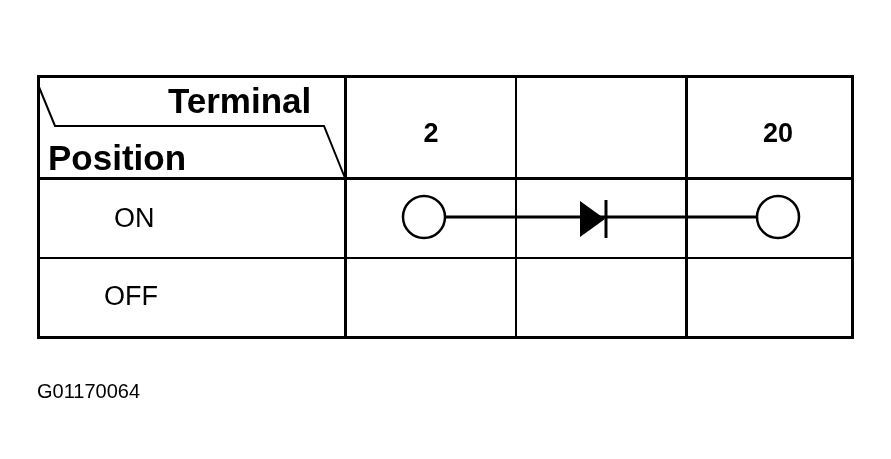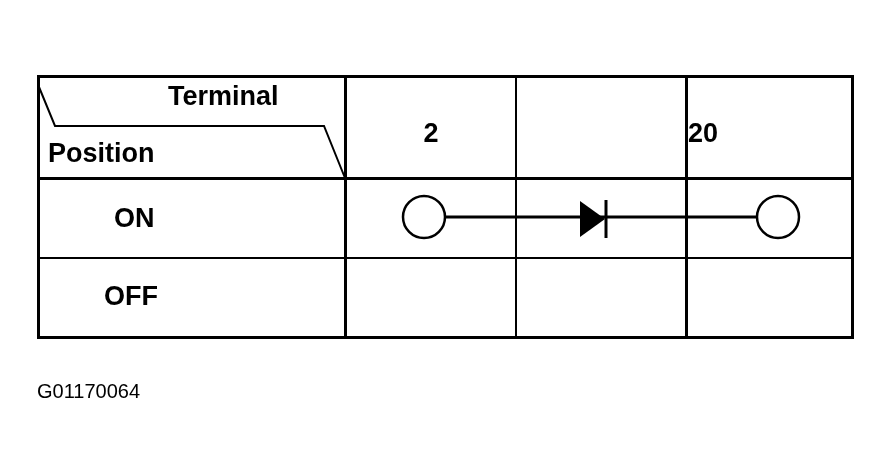"Terminal" .hdr-text { font-size: 27px -> 35px }
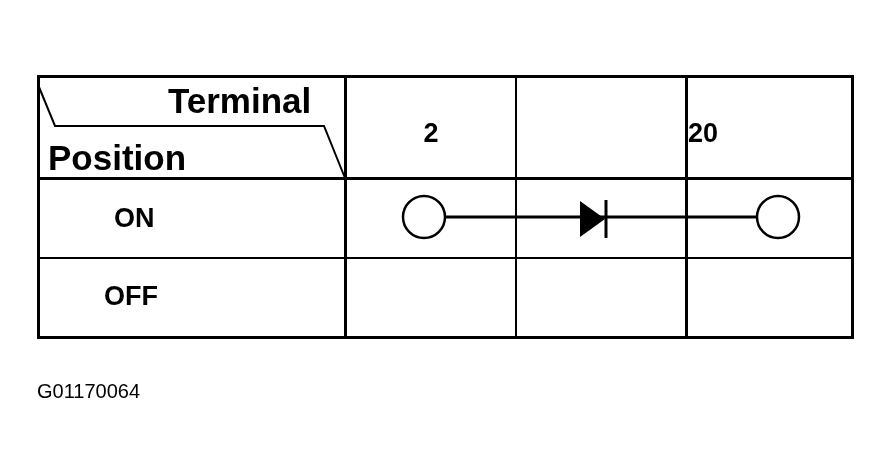"20" div.abs { text-align: none -> center }
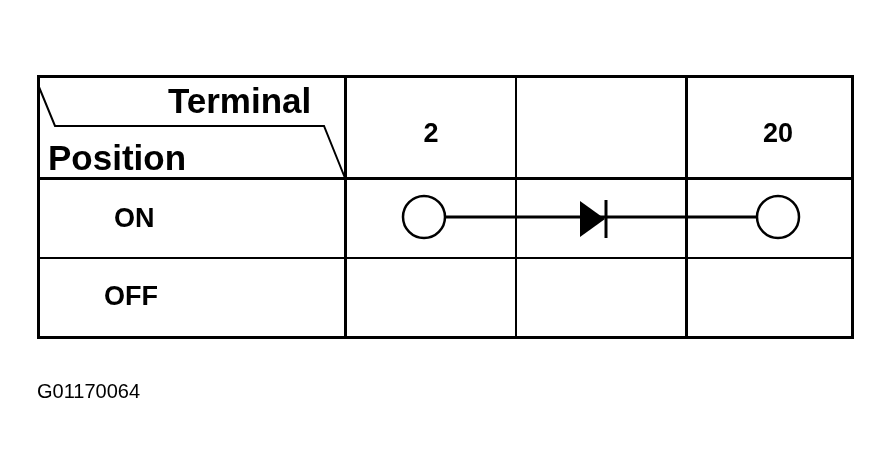"ON" .rowlbl { font-weight: bold -> normal }
